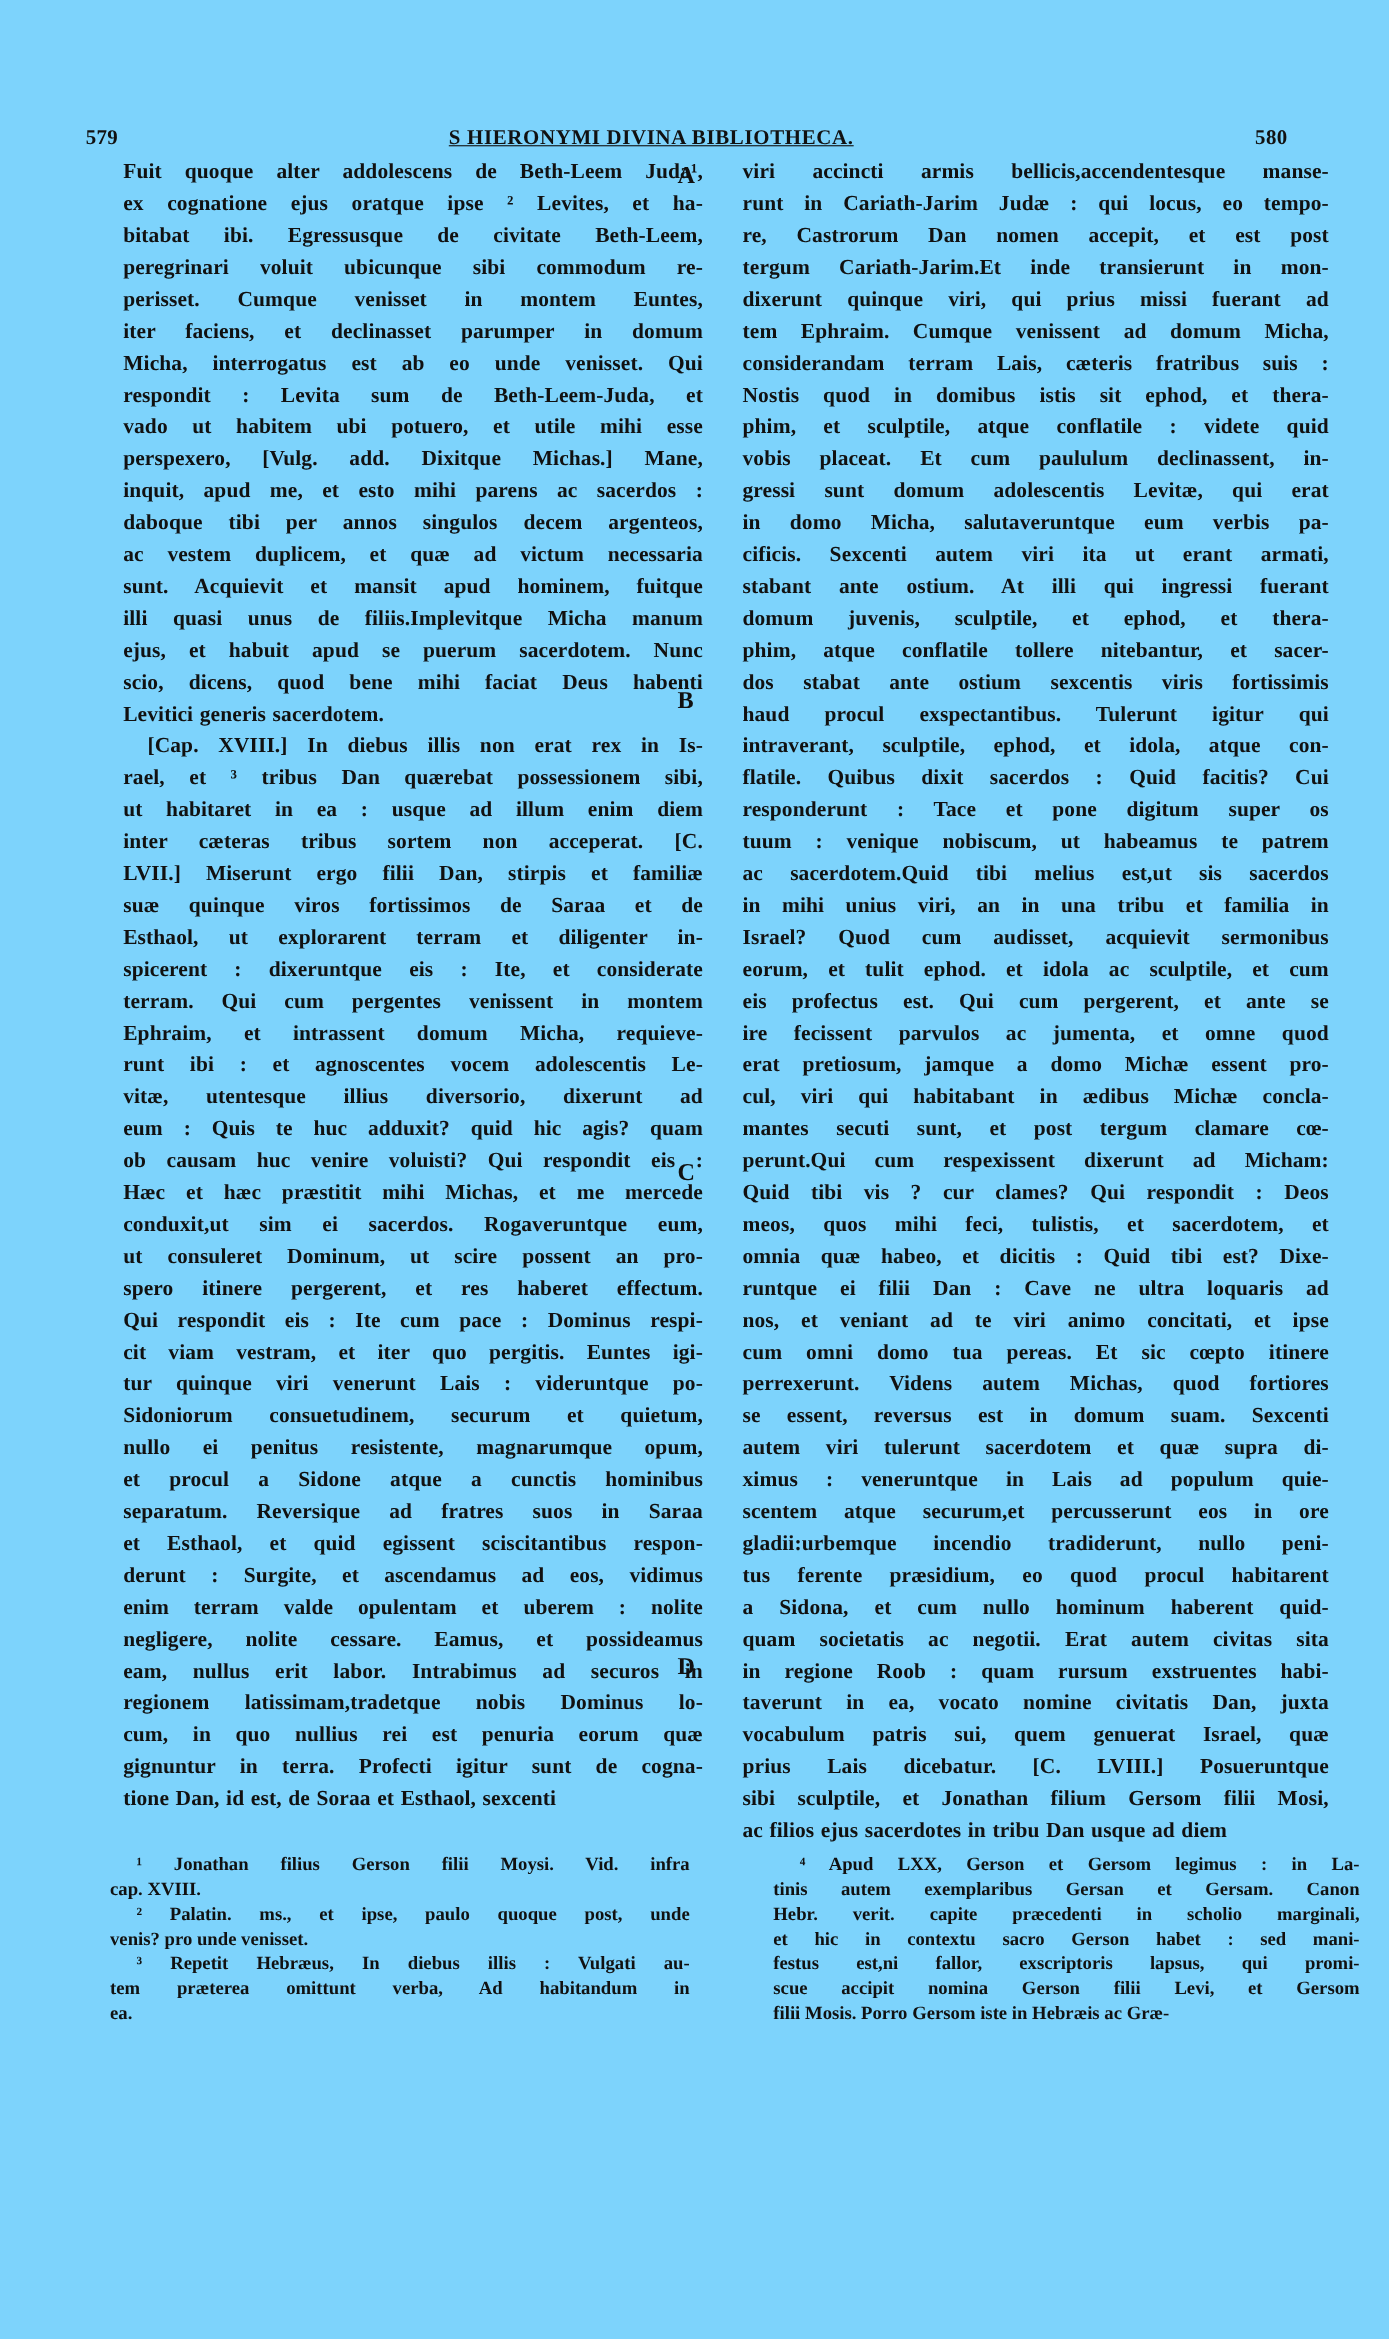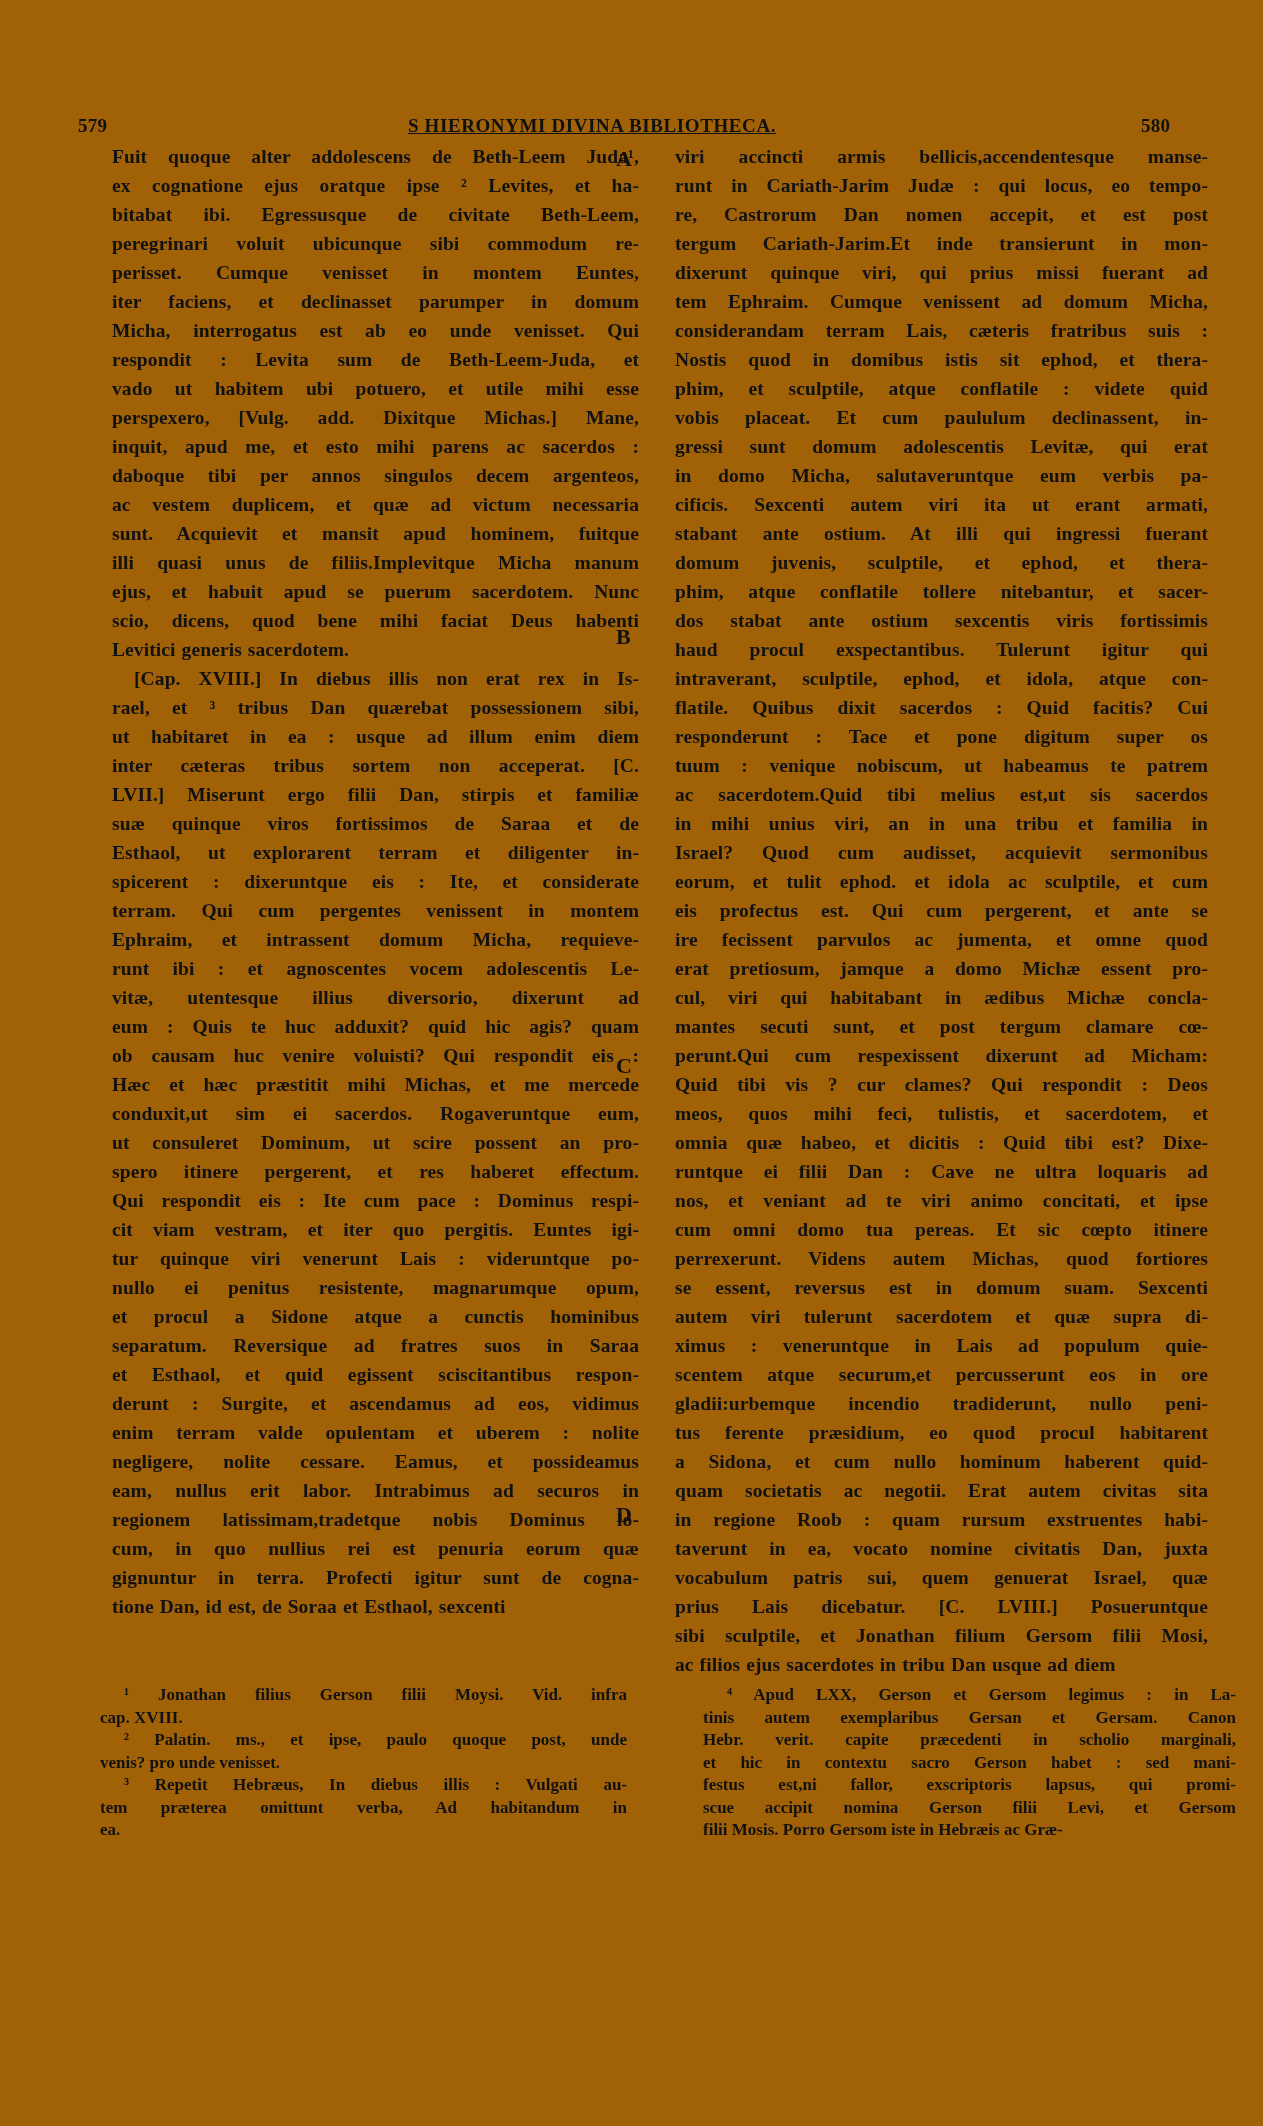"579" .page { background: #a16207 -> #7dd3fc }
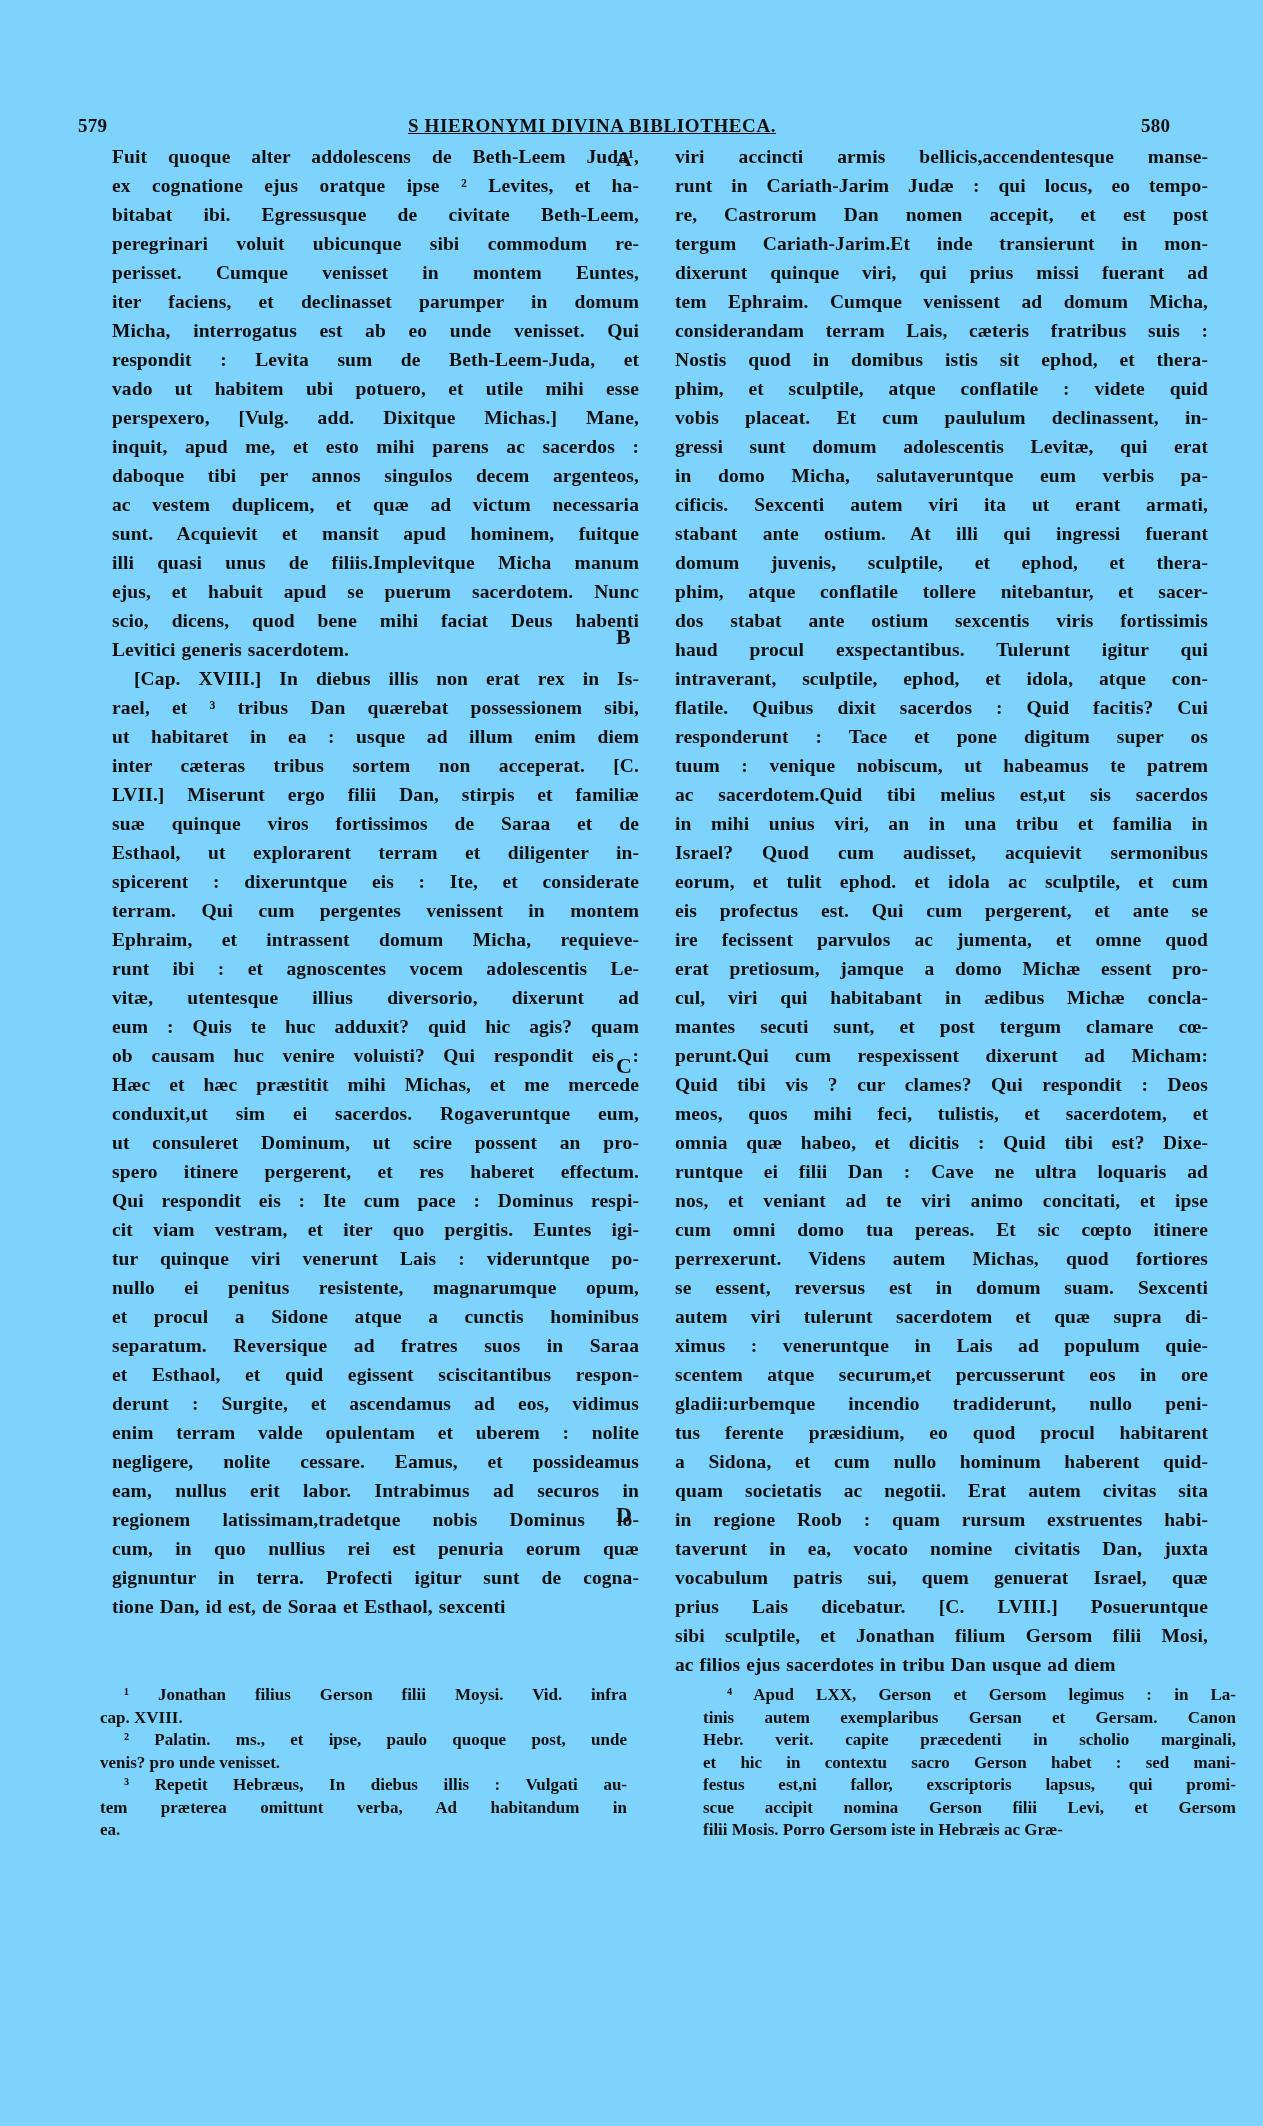"Sidoniorum consuetudinem, securum et" span.line { html: none -> <span>Sidoniorum consuetudinem, securum et quietum,</span> }
